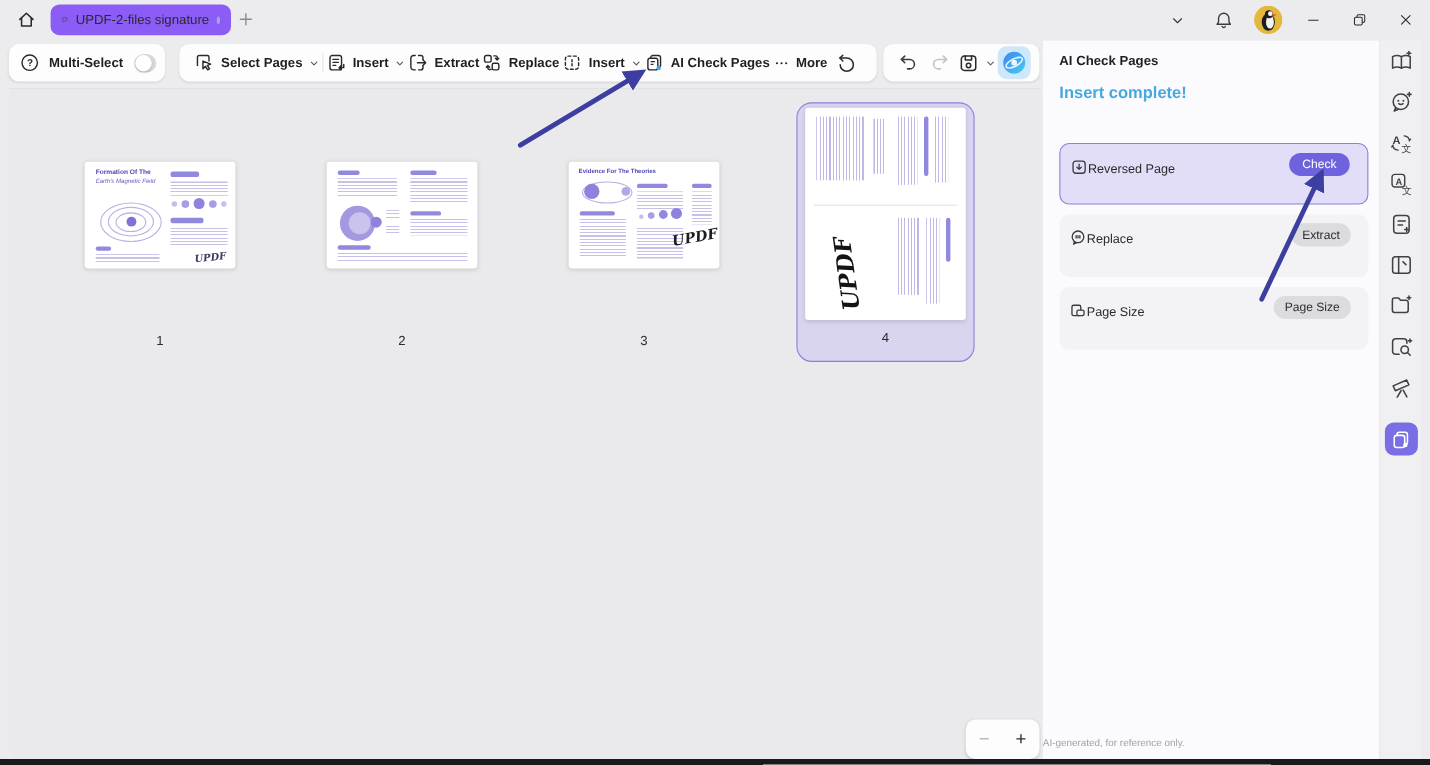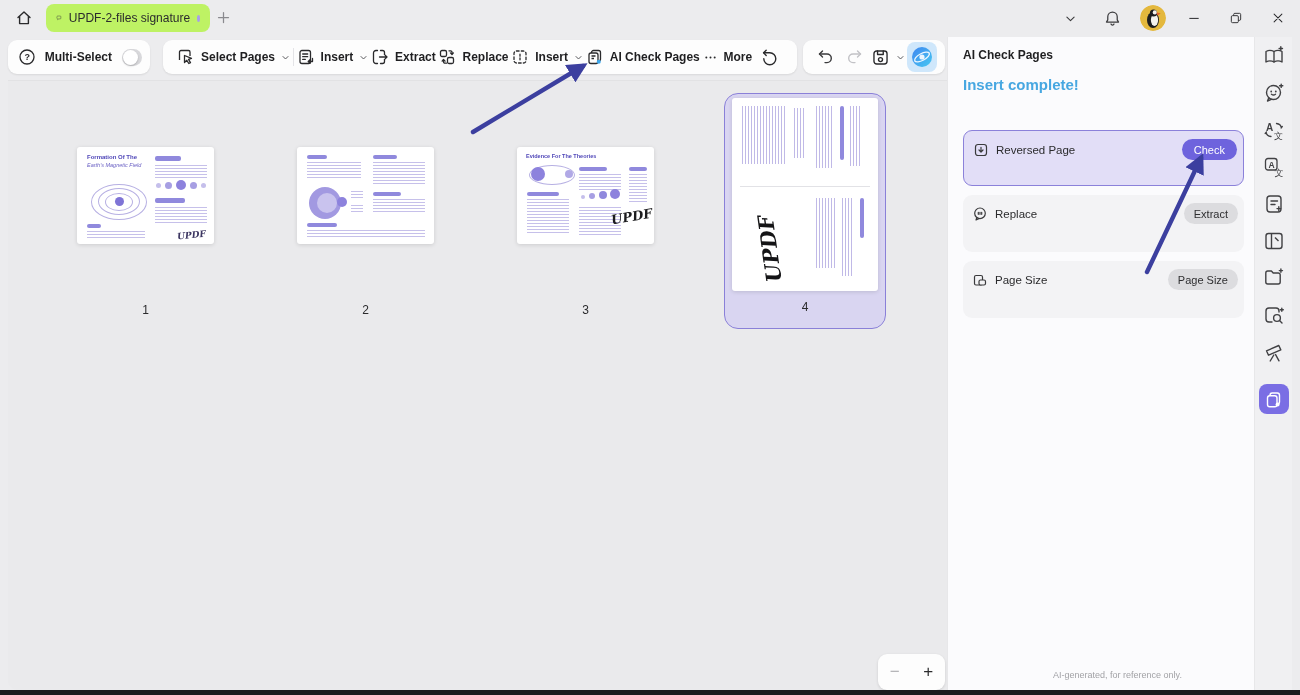"UPDF-2-files signature" .tab { background: #bef264 -> #8b5cf6 }
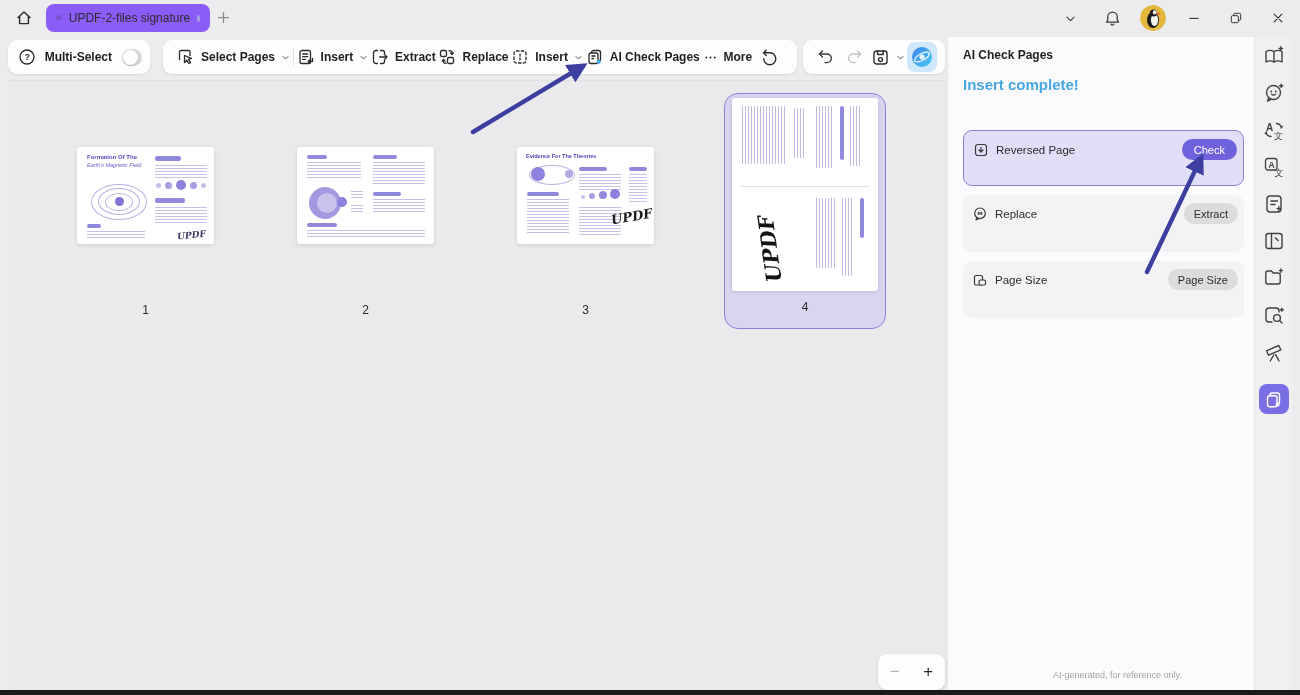"Reversed Page" .card-row { align-items: center -> flex-end; gap: 7px -> none; padding: 8px 6px 0 9px -> 8px 16px 0 9px }
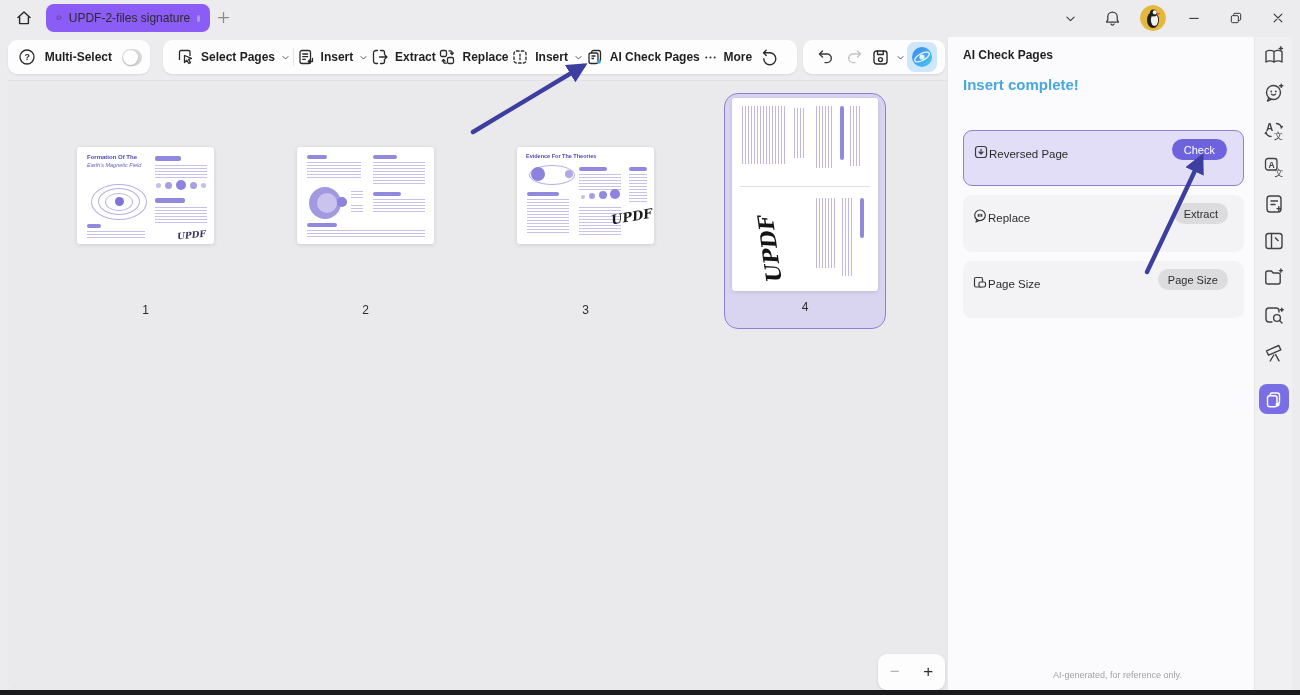"AI-generated, for reference only." .panel-footer { padding-left: 33px -> none; text-align: center -> left }
